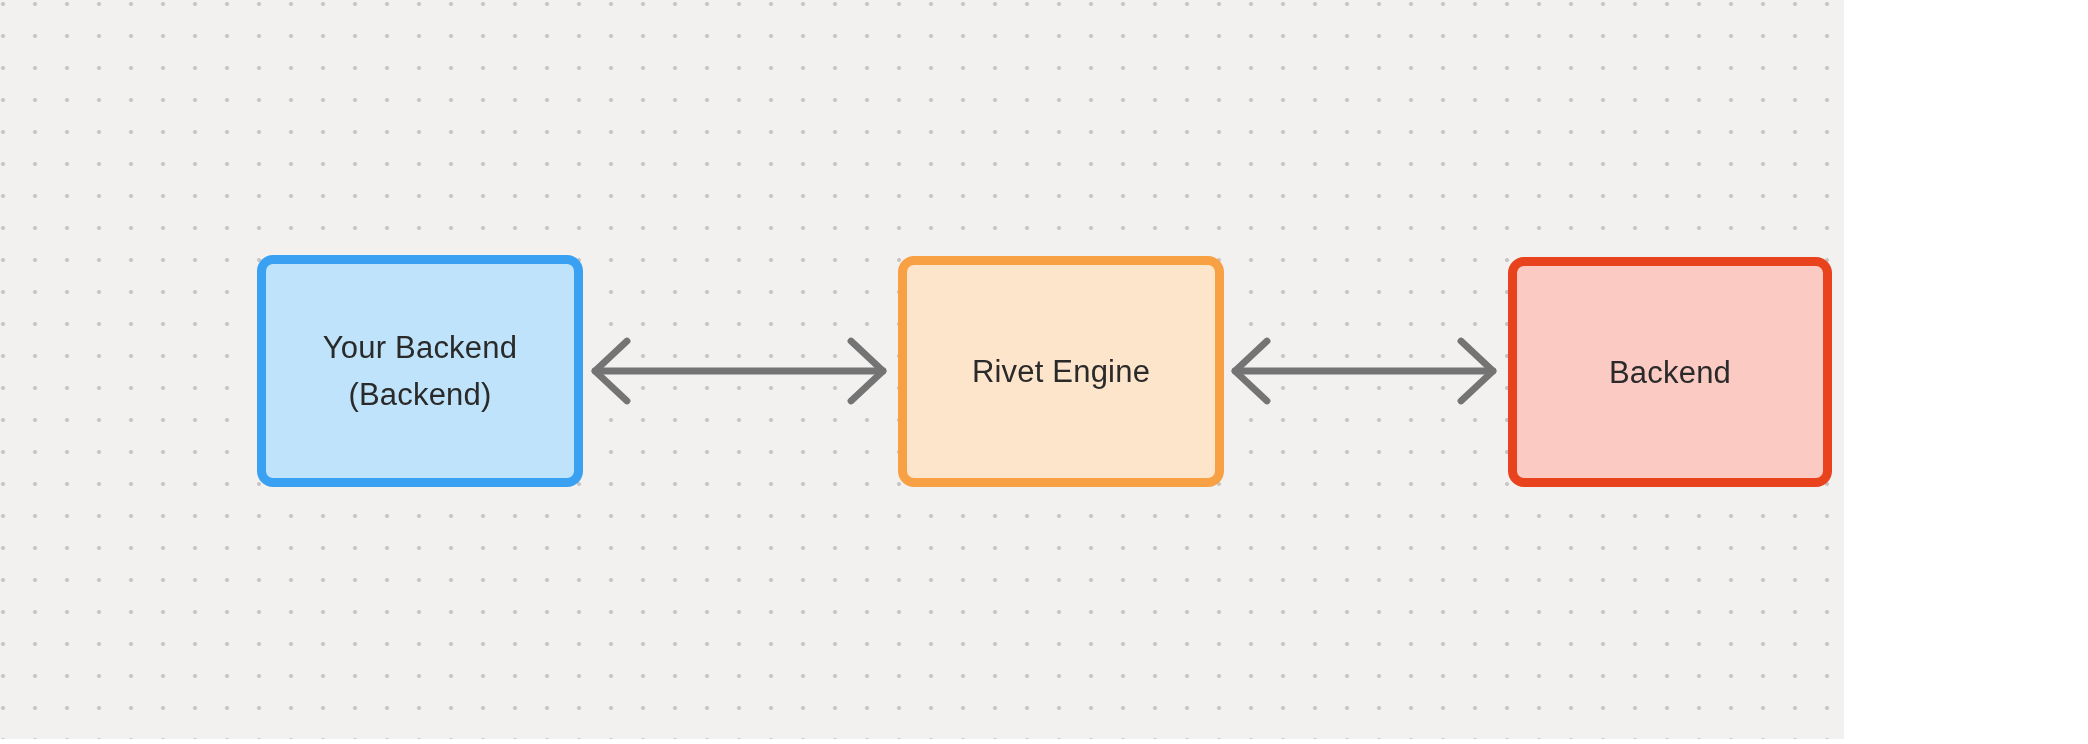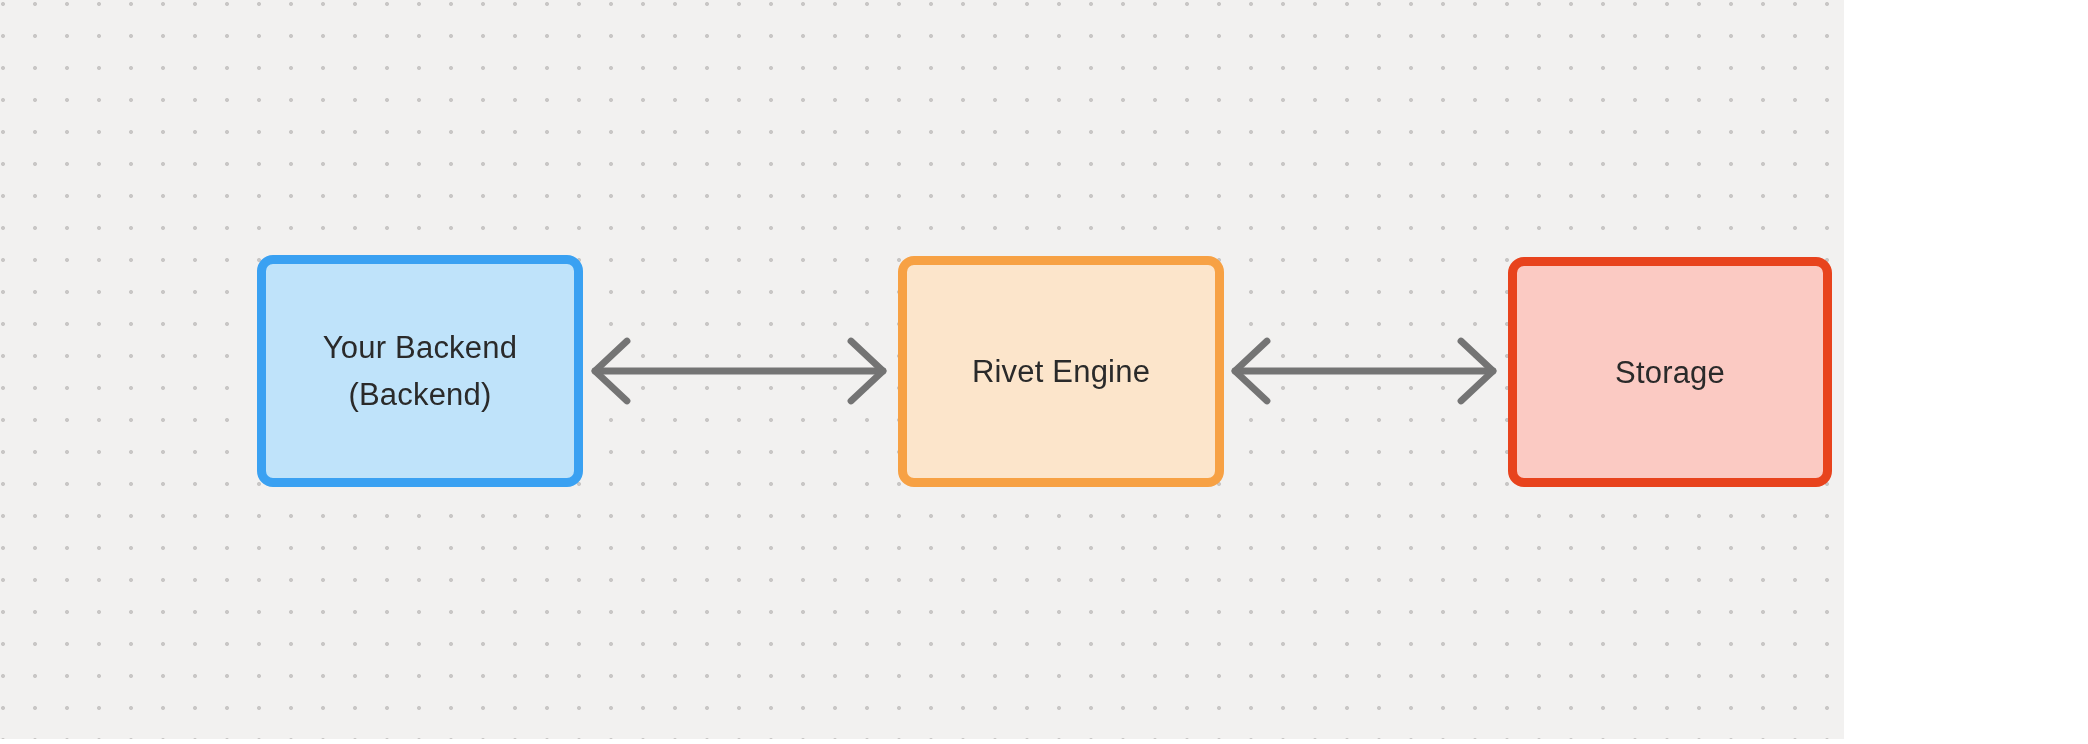"Storage" div { text: Storage -> Backend }
